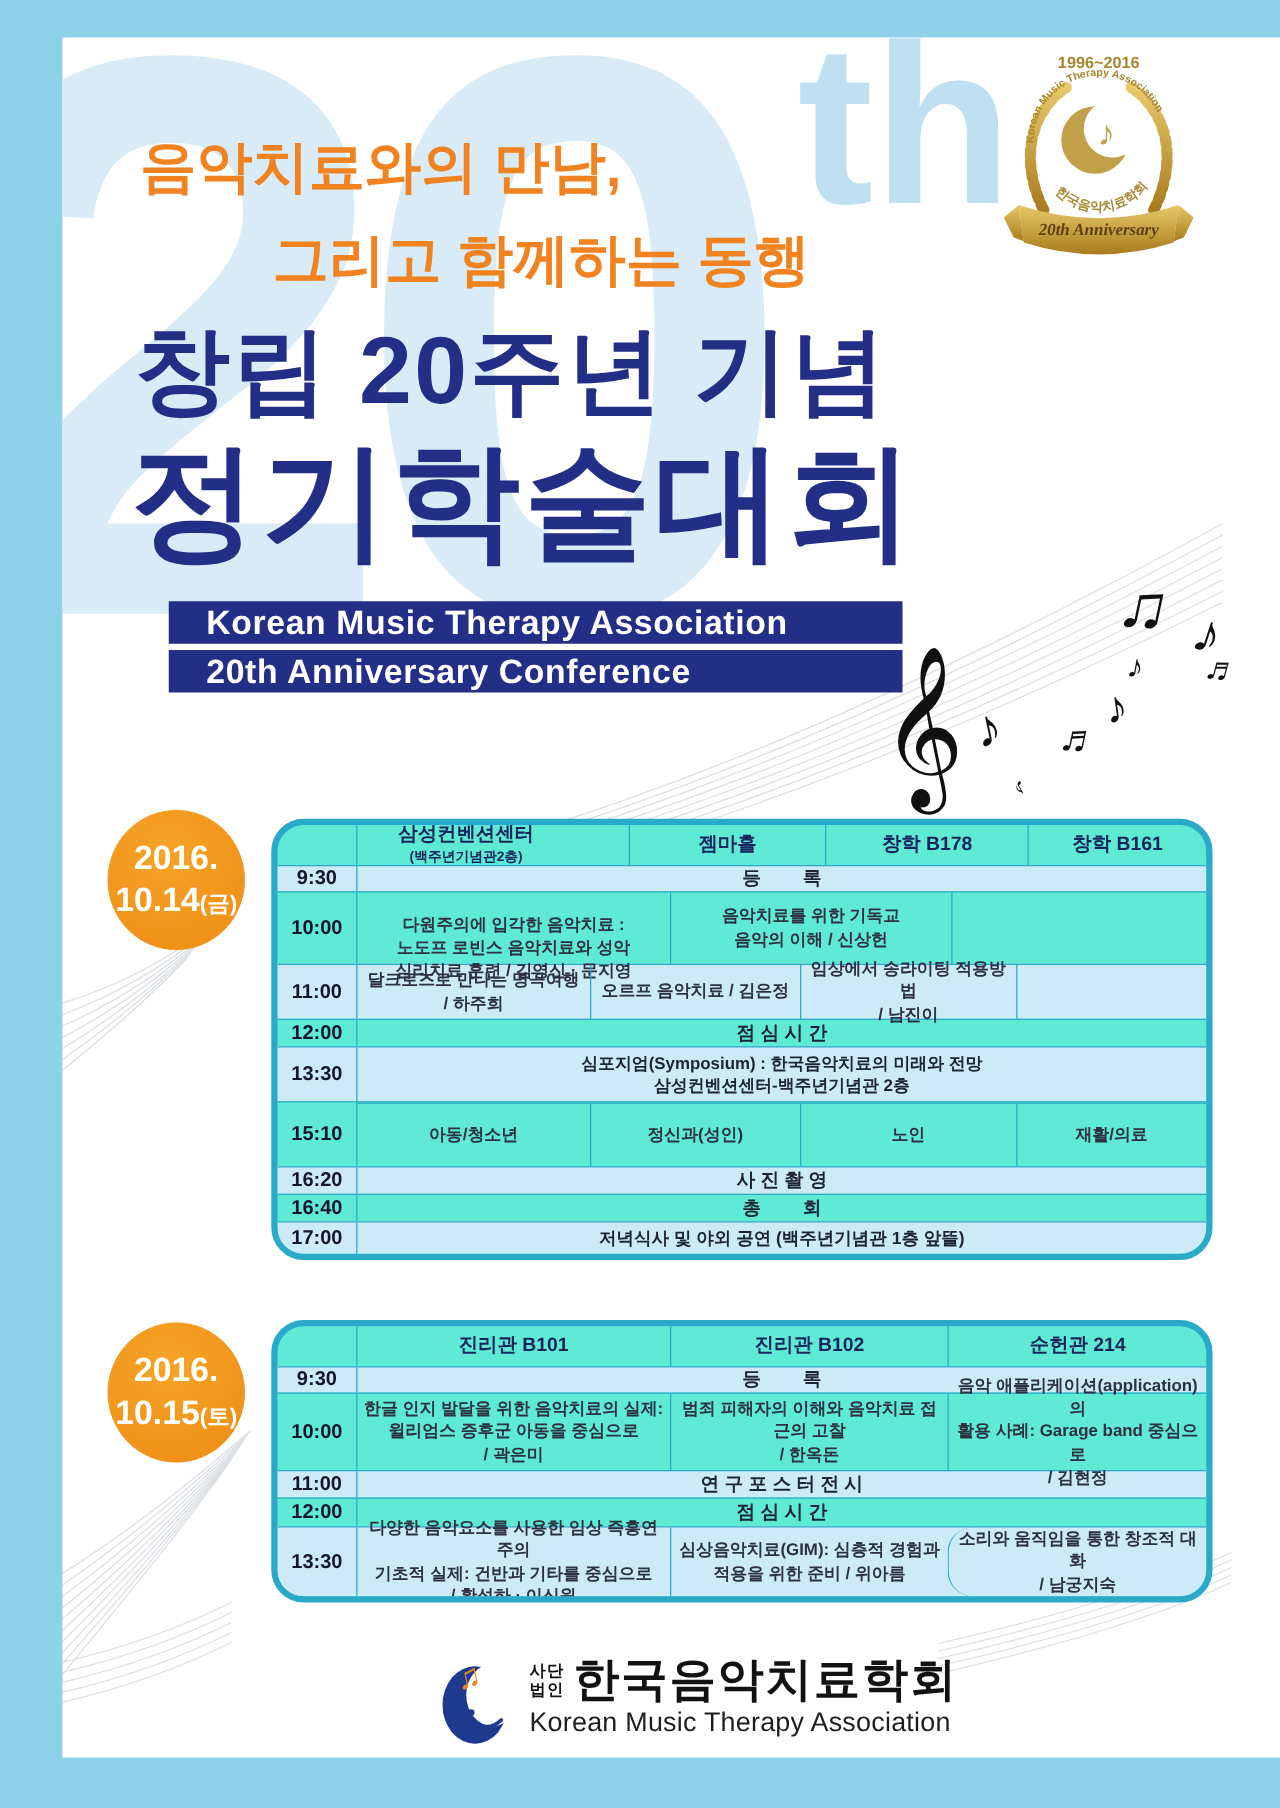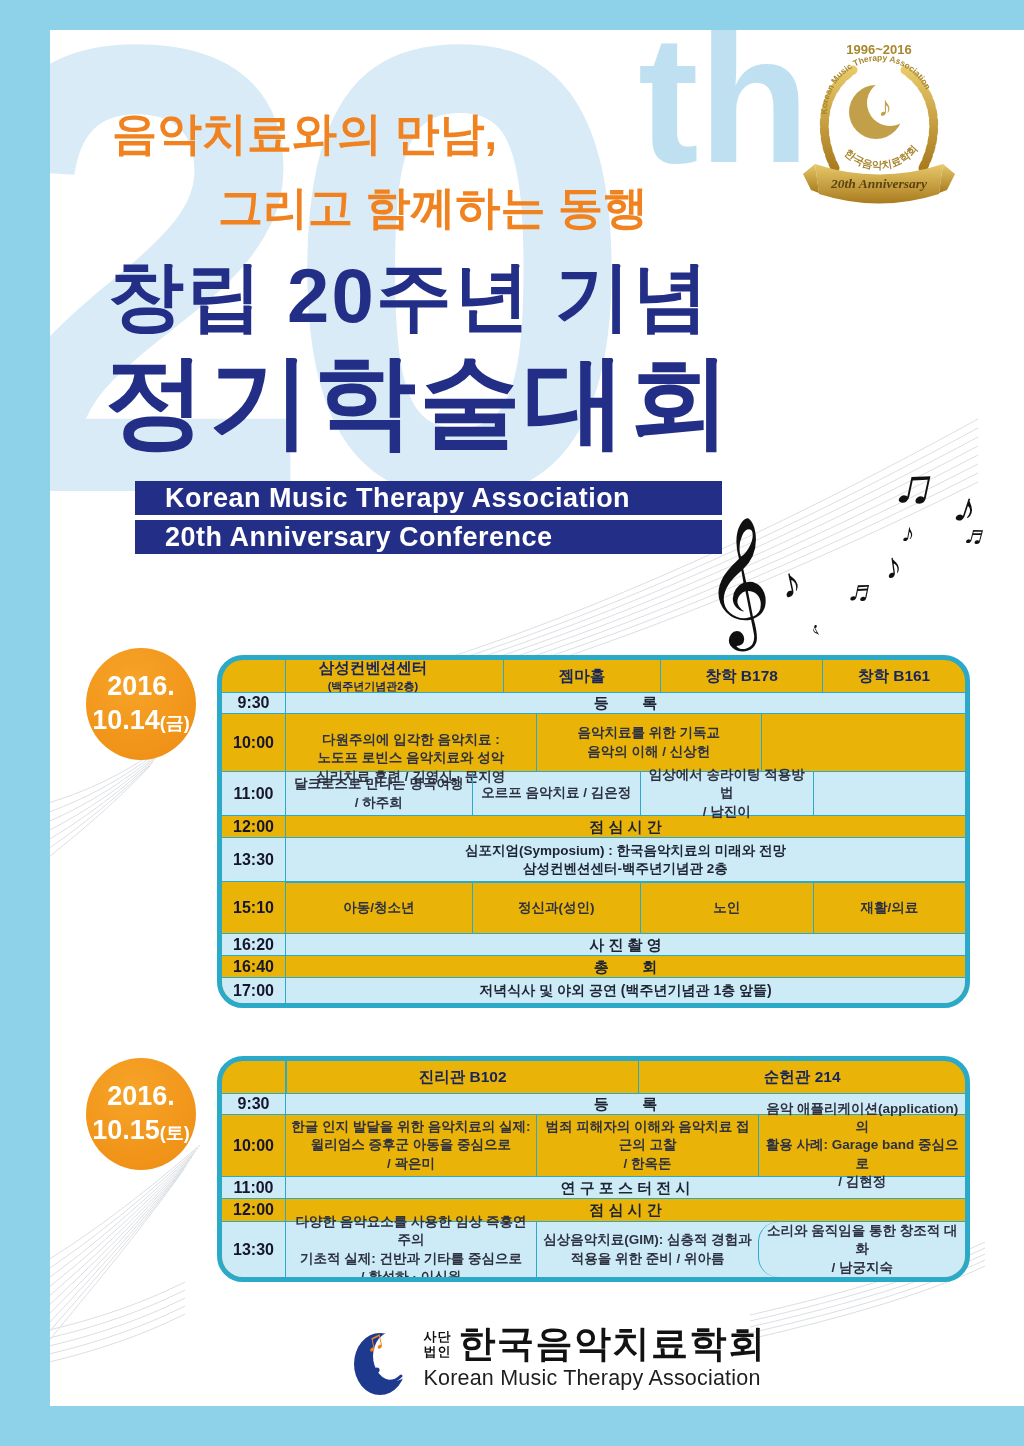"삼성컨벤션센터" .tbl { background: #eab308 -> #5eead4 }
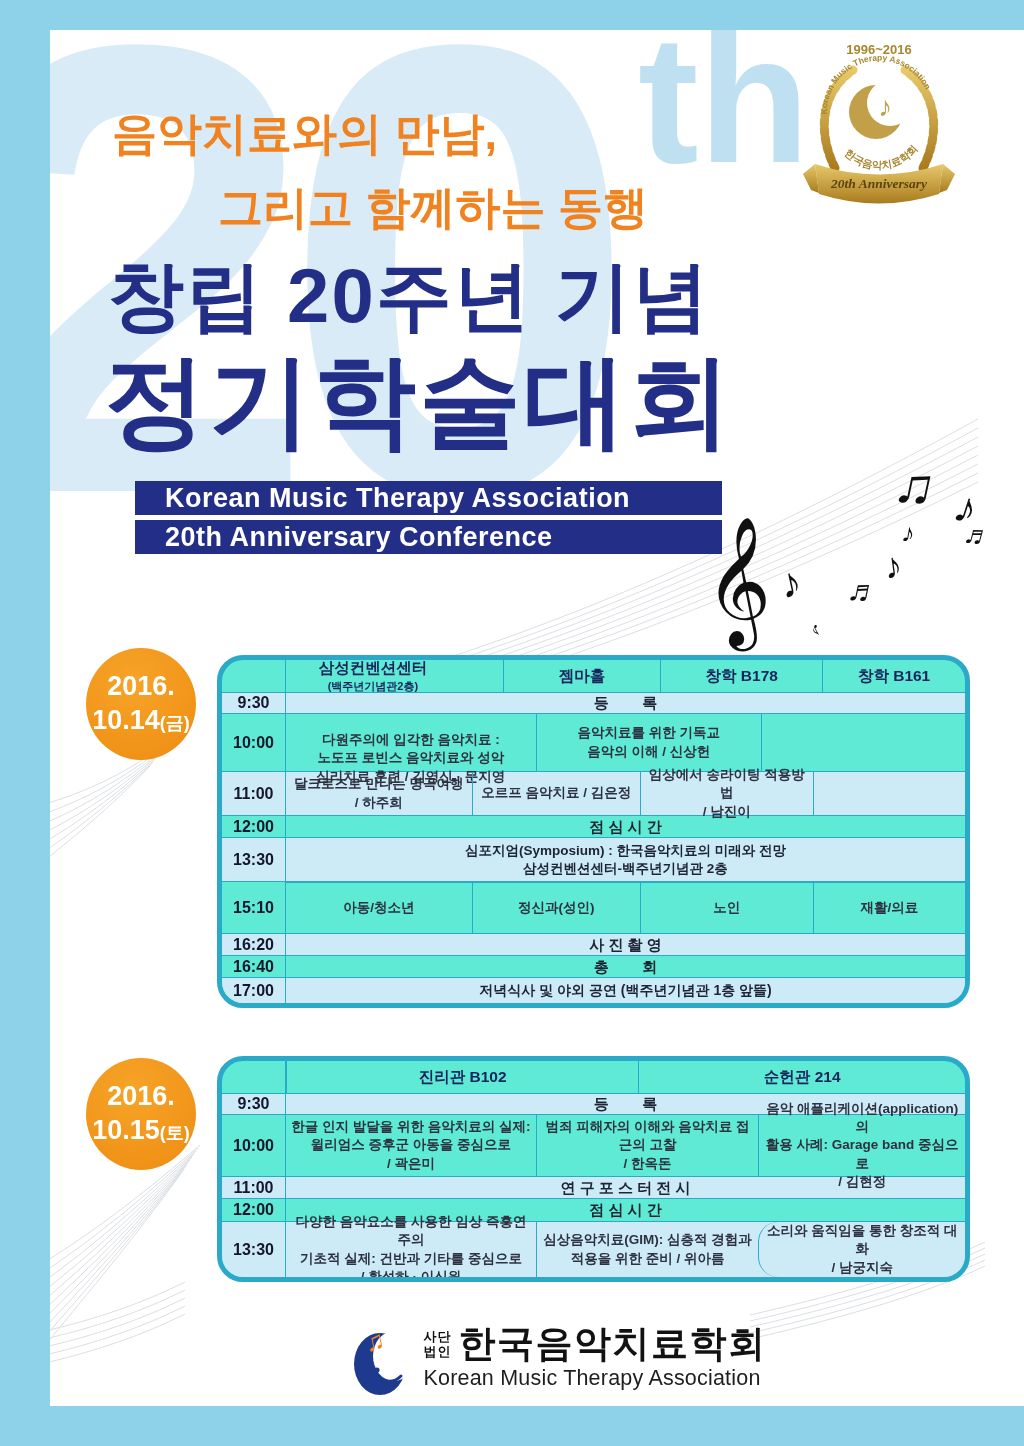"진리관 B101" div.vcell { html: none -> <div> <span>진리관 B101</span> </div> }
